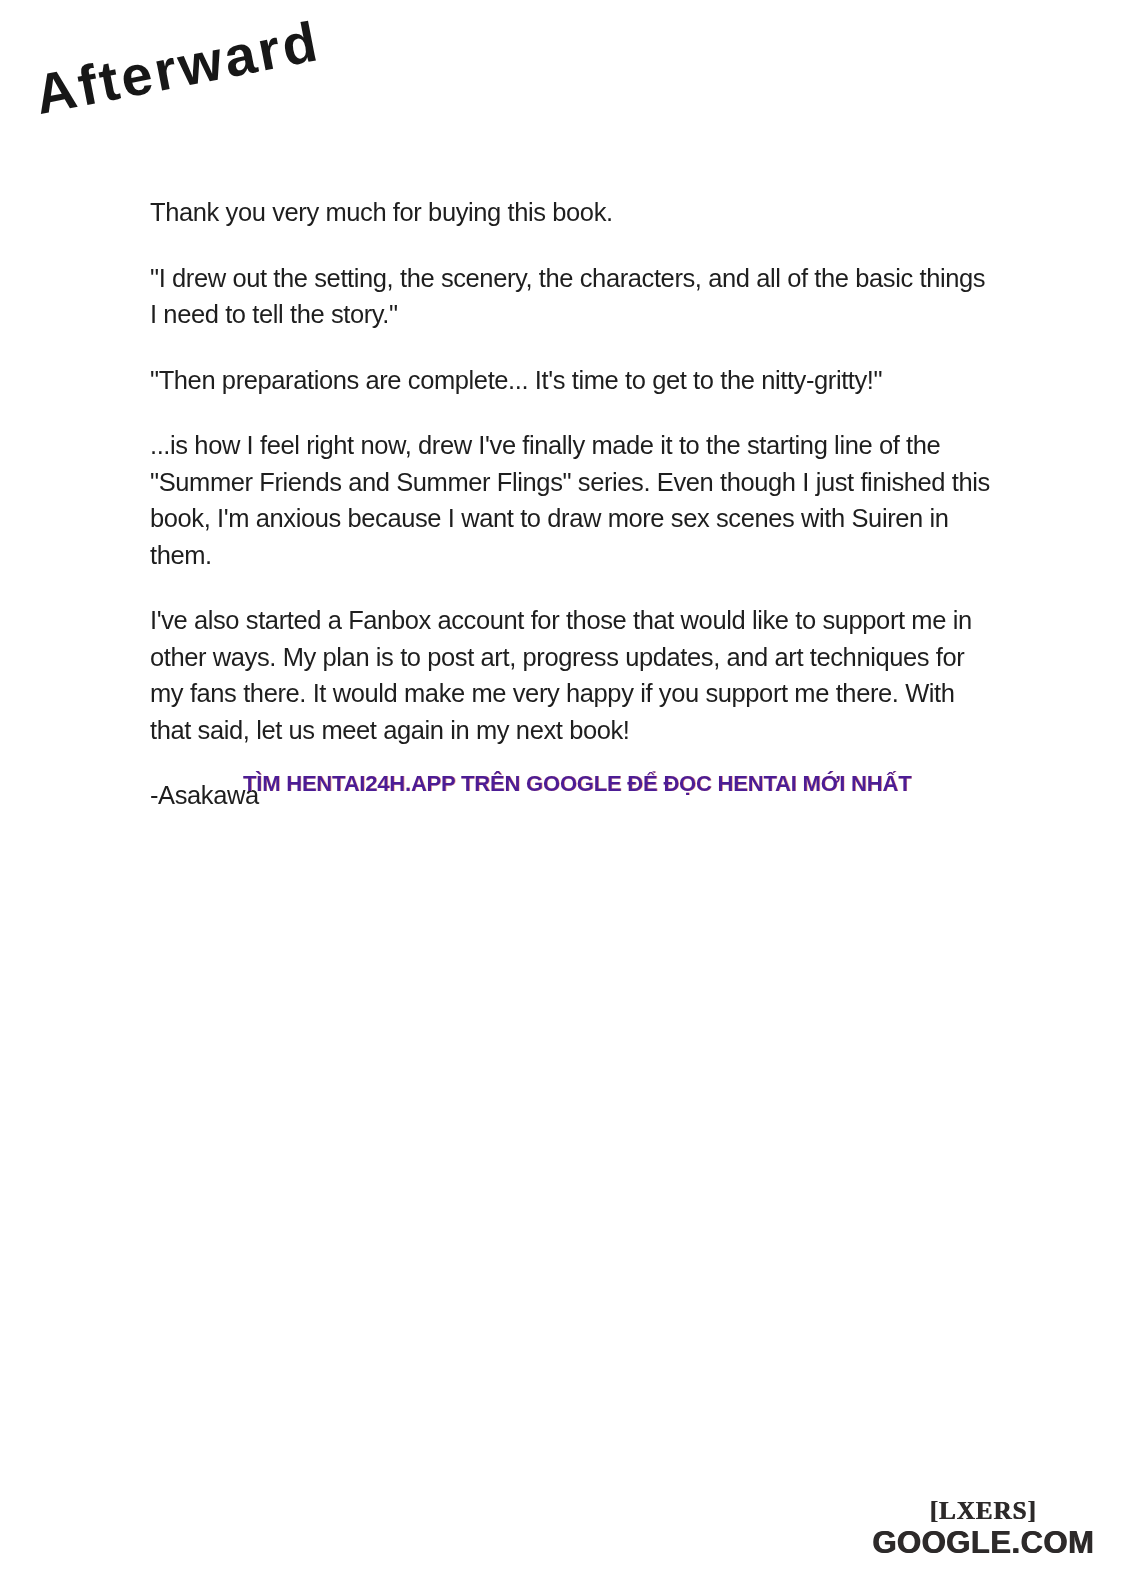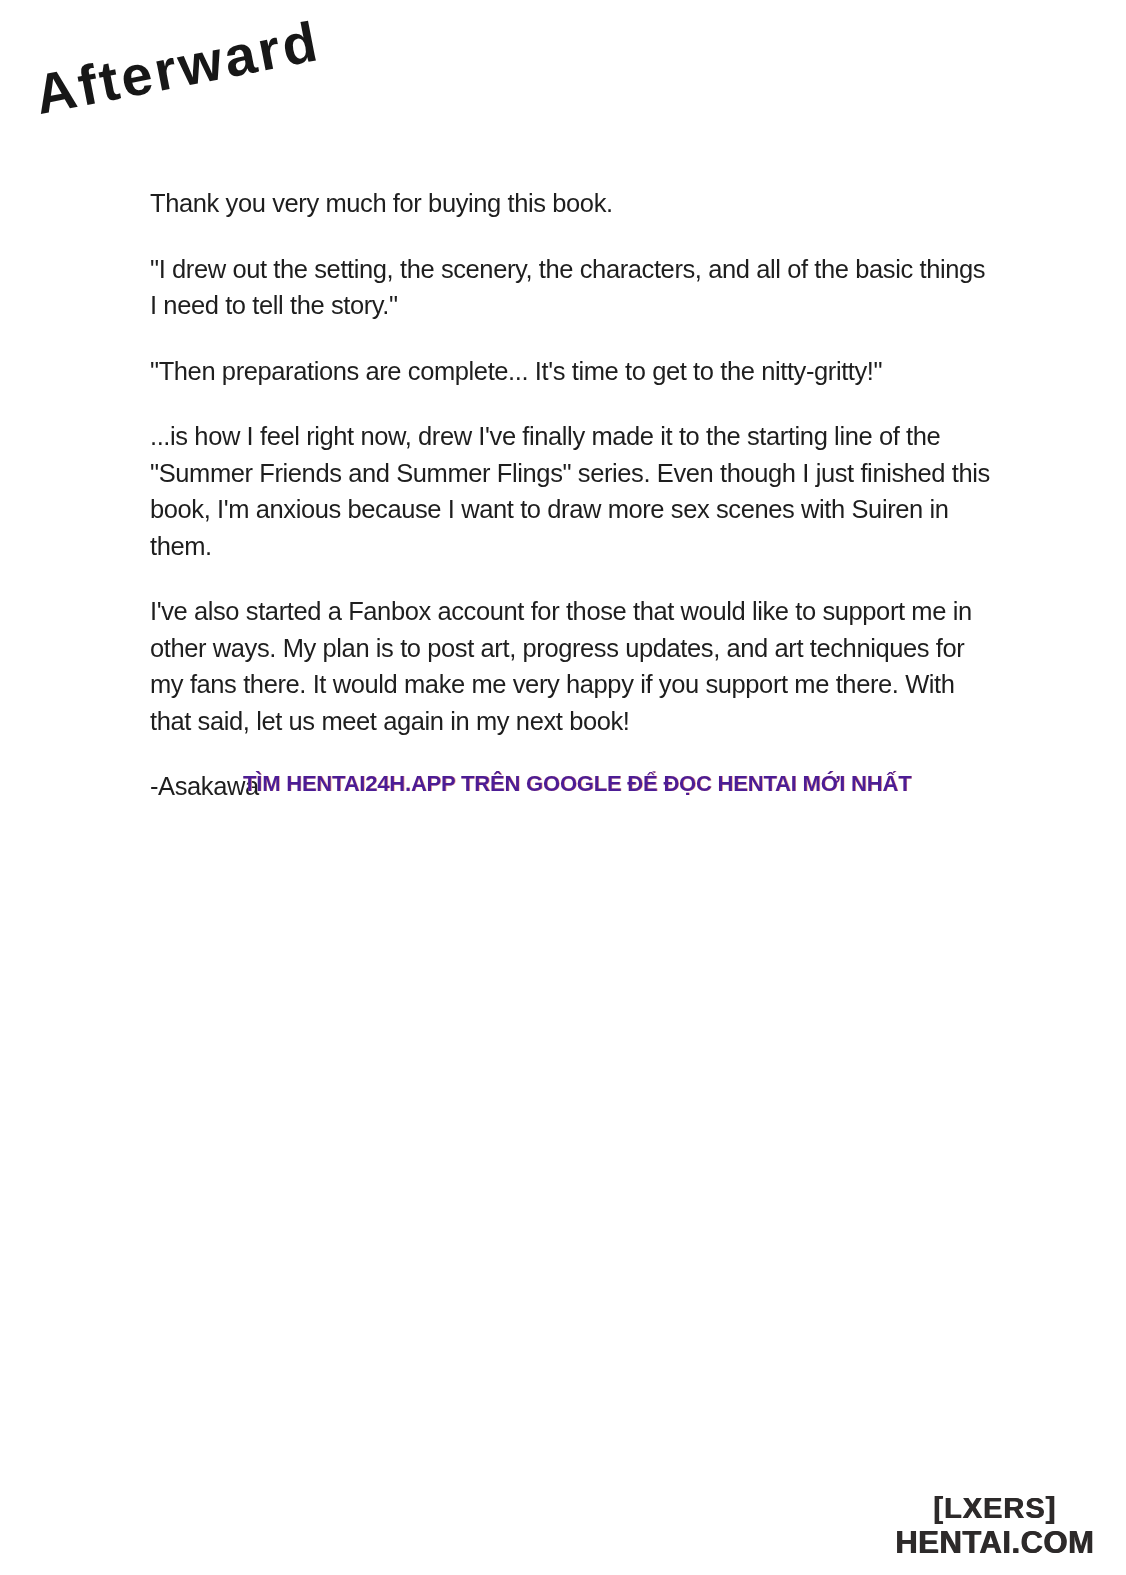"Thank you very much for" .body-text p { margin: 3px 0 29px 0 -> 12px 0 29px 0 }
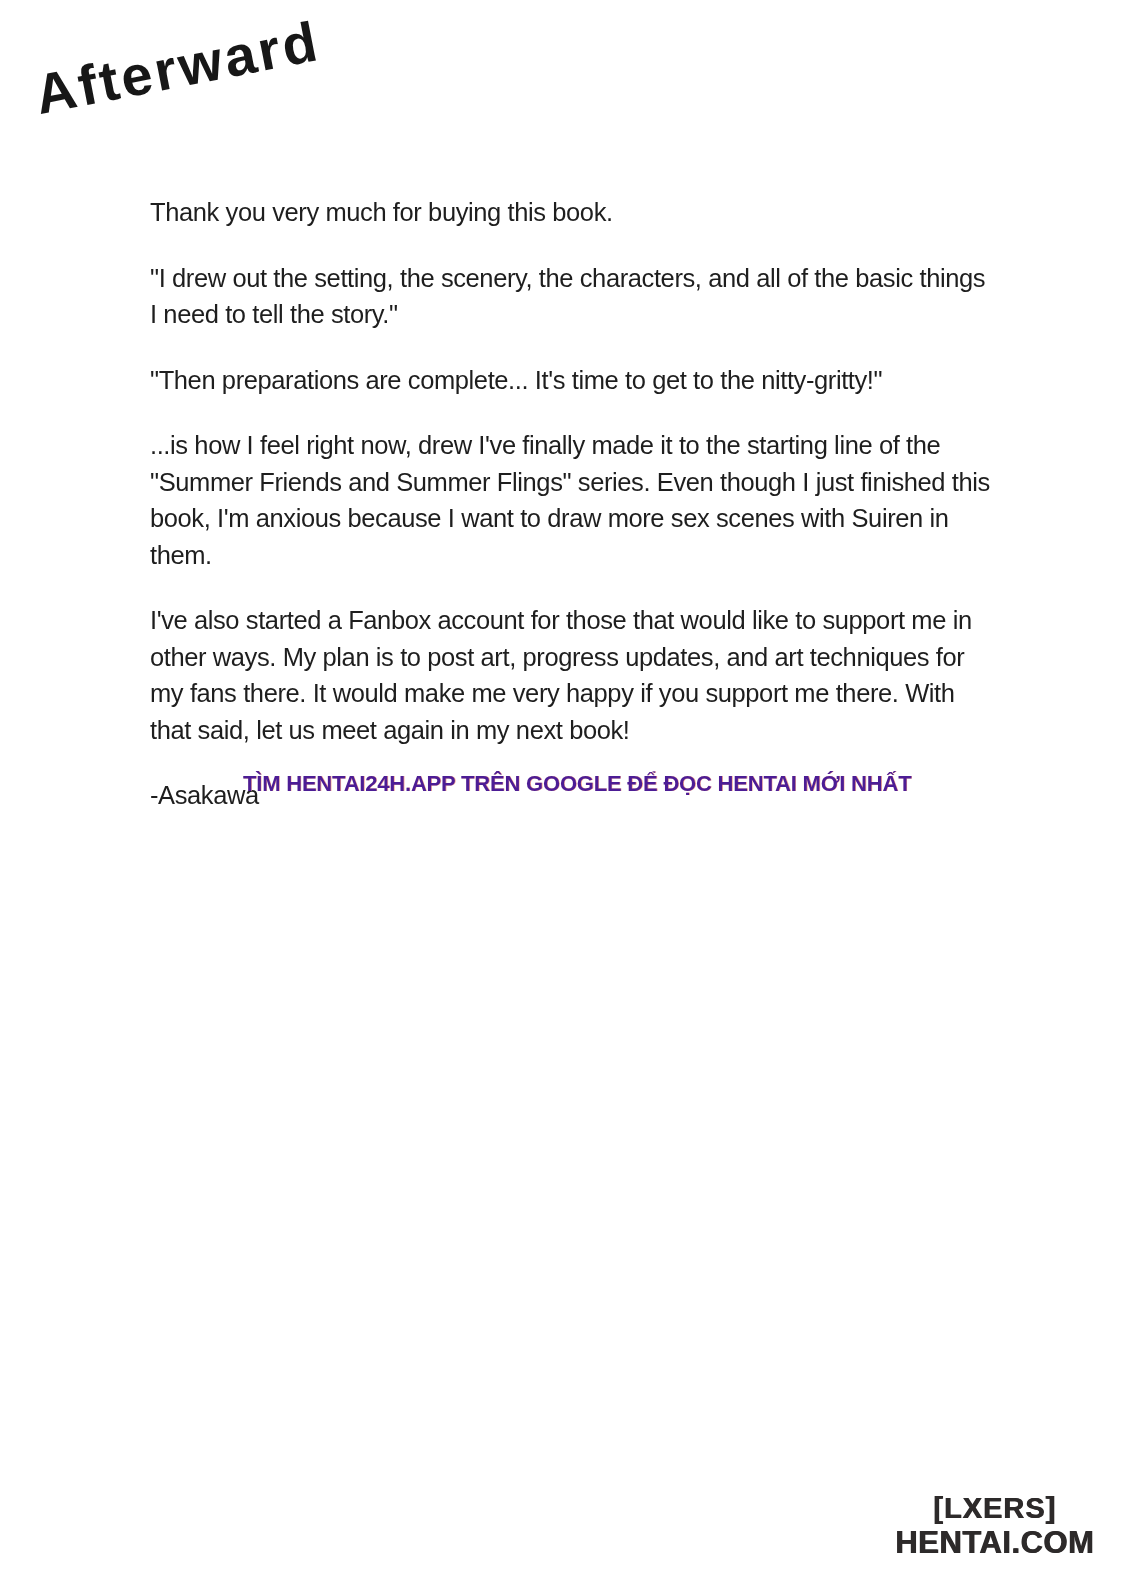"[LXERS]" .site-watermark .group-tag { font-family: none -> Liberation Serif, serif; font-size: 29px -> 25px }
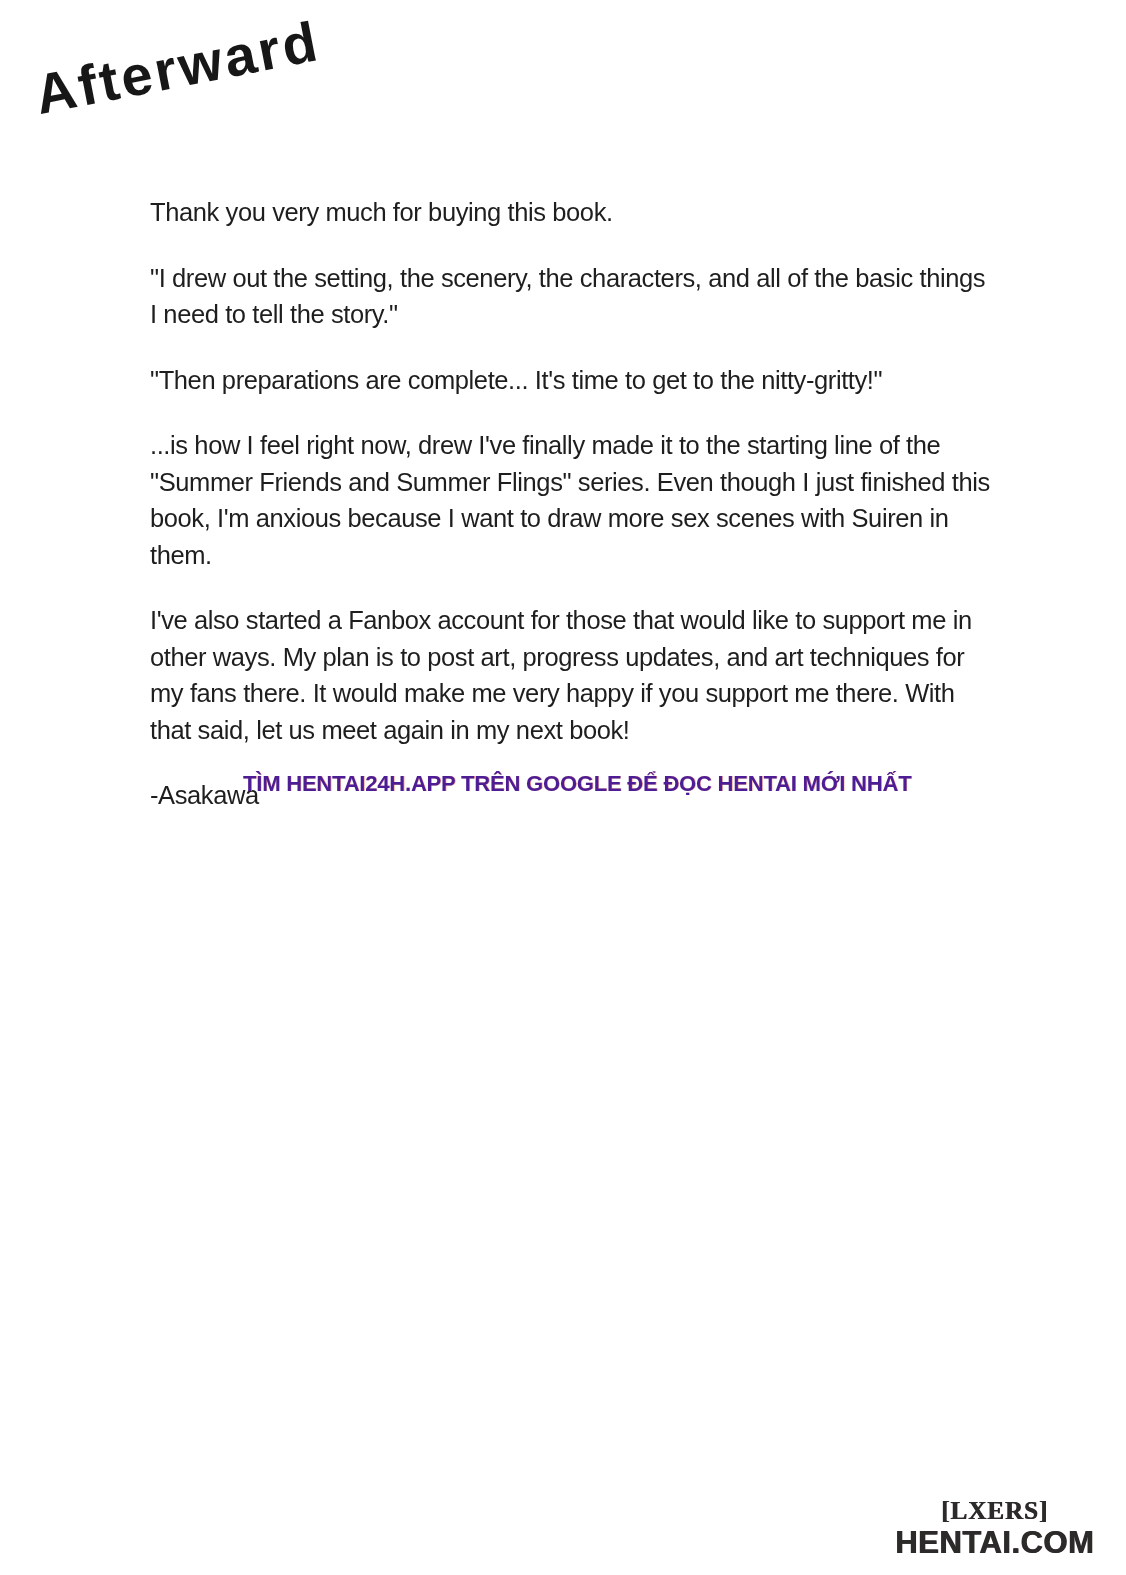"HENTAI.COM" div.site-name { text: HENTAI.COM -> GOOGLE.COM }
